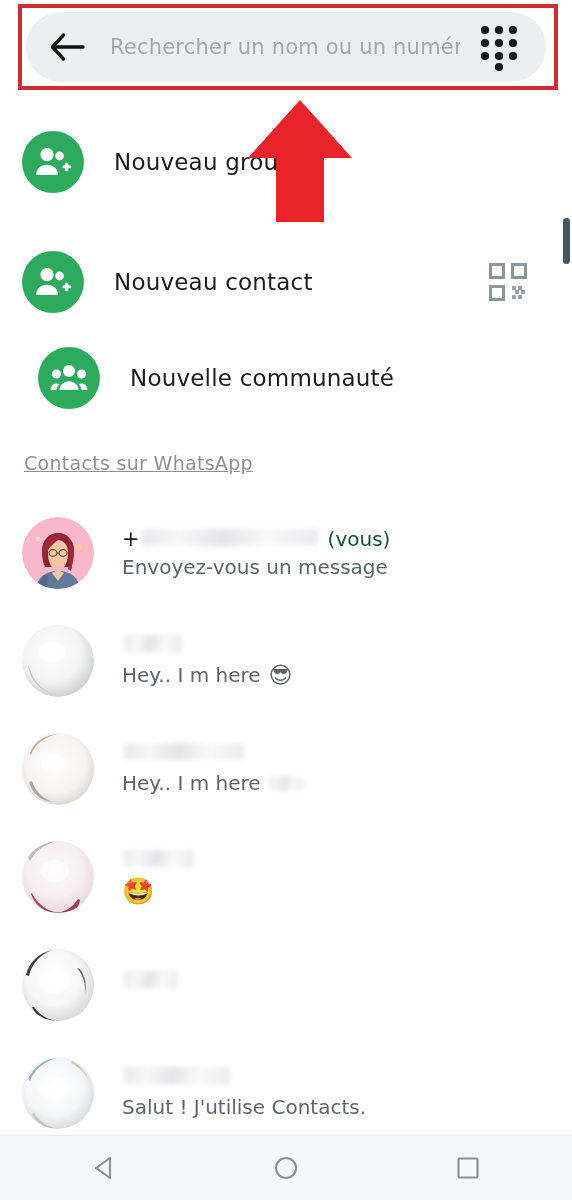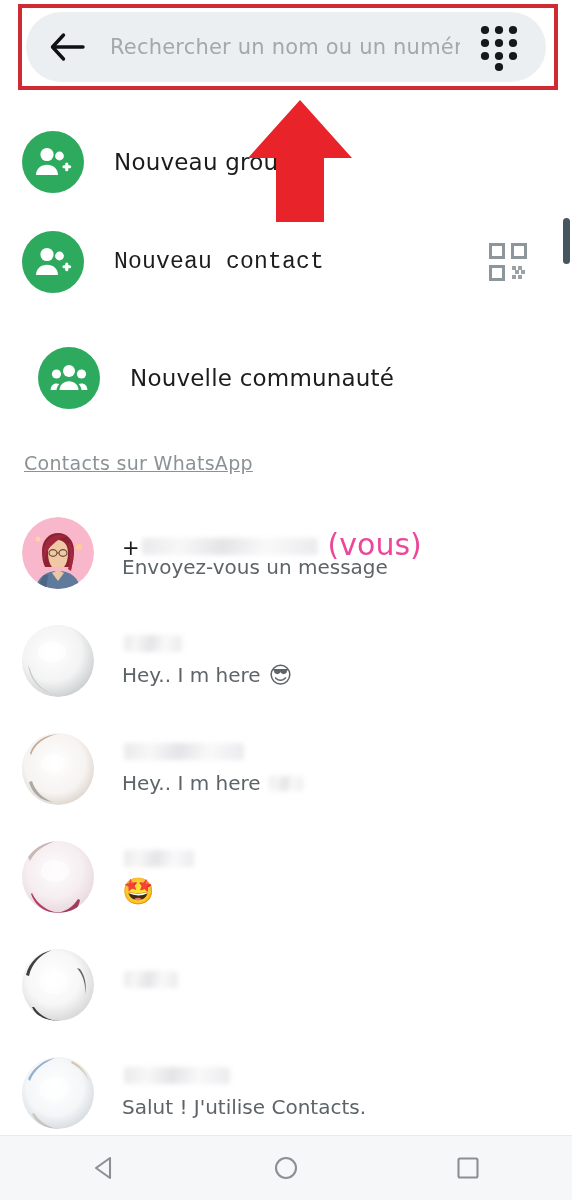"Nouveau contact" div.action-row { font-family: Liberation Mono, monospace -> none; top: 208px -> 228px }
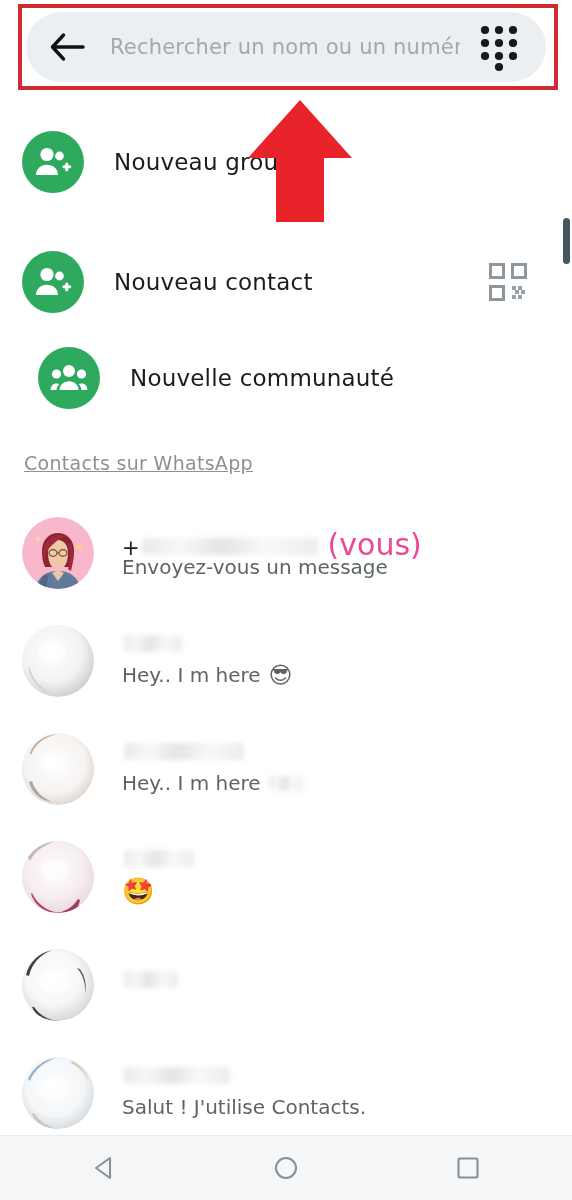"(vous)" .name-suffix { color: #ec4899 -> #14532d; font-size: 30px -> 20px }
